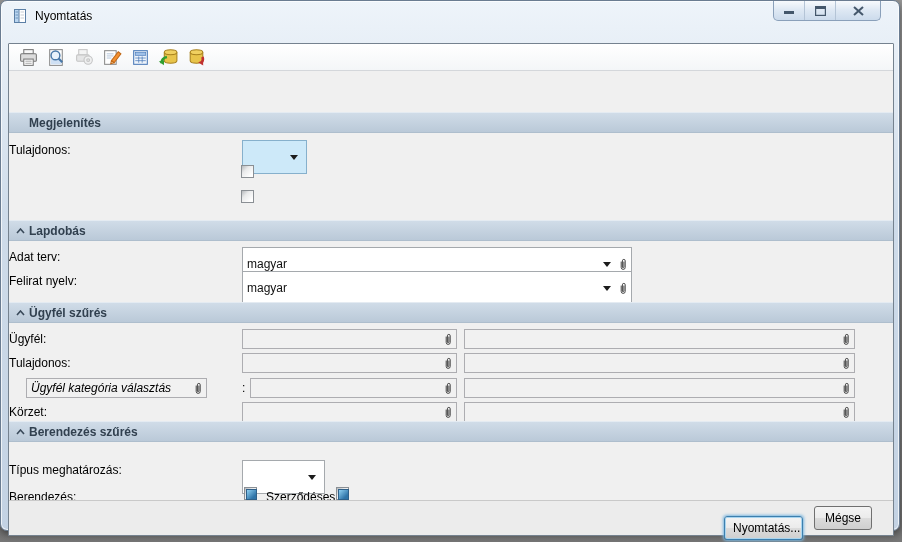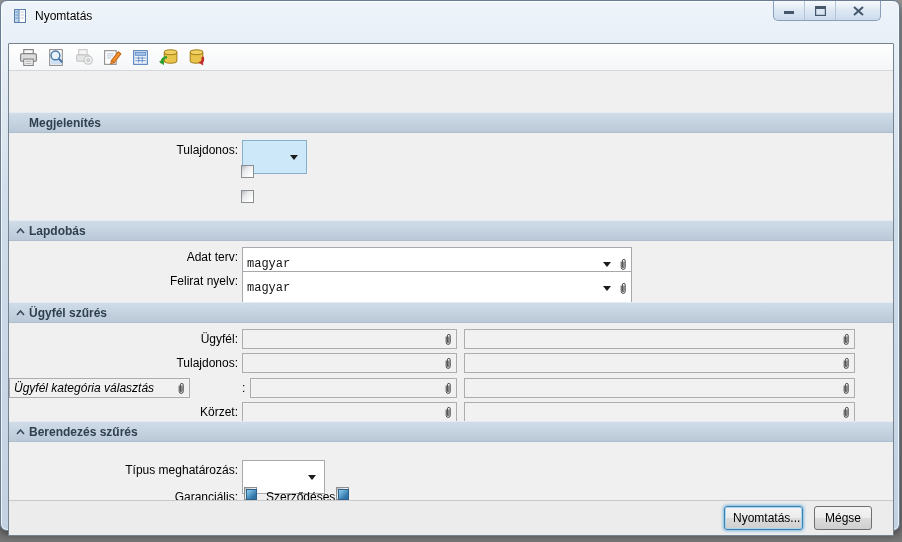"Tulajdonos:" .lbl { text-align: right -> left }
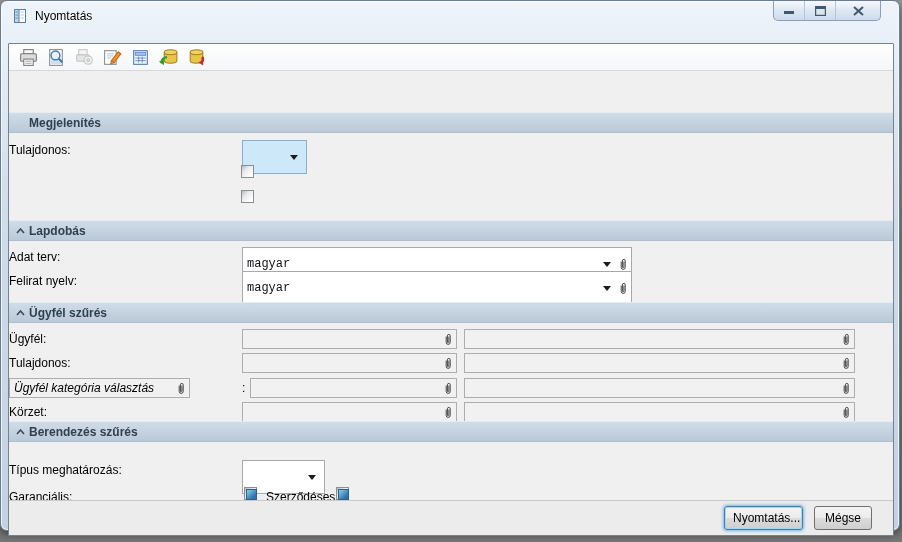"magyar" .combo { font-family: Liberation Mono, monospace -> none }
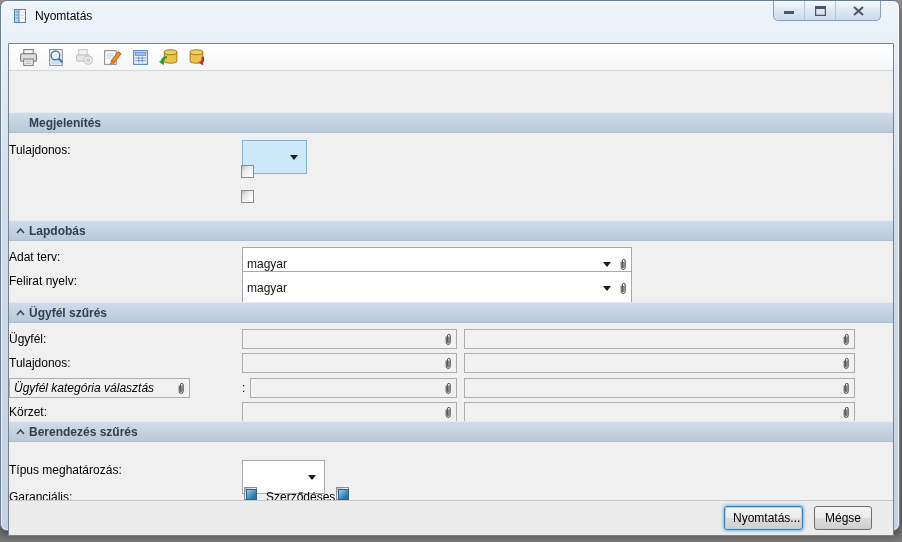"Ügyfél kategória választás" div.catfield { left: 0 -> 17px }
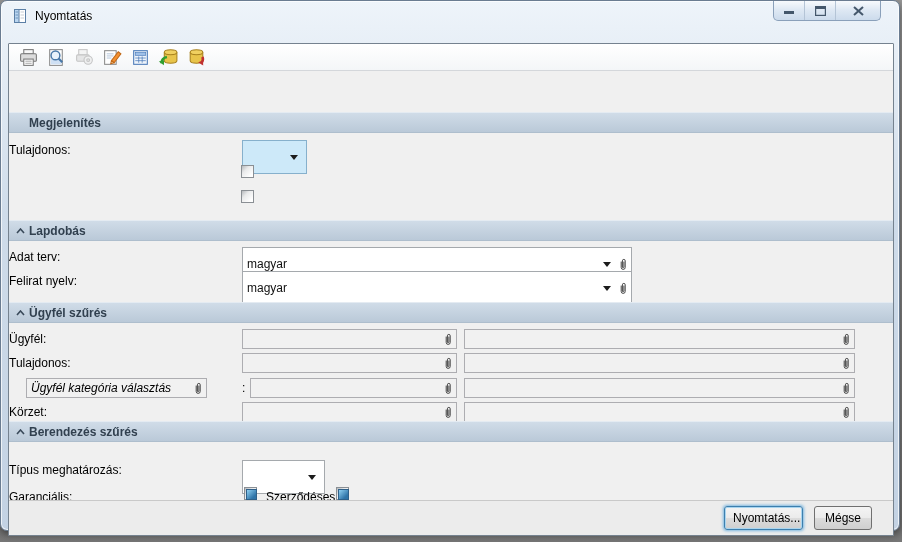"Garanciális:" div.lbl { text: Garanciális -> Berendezés }
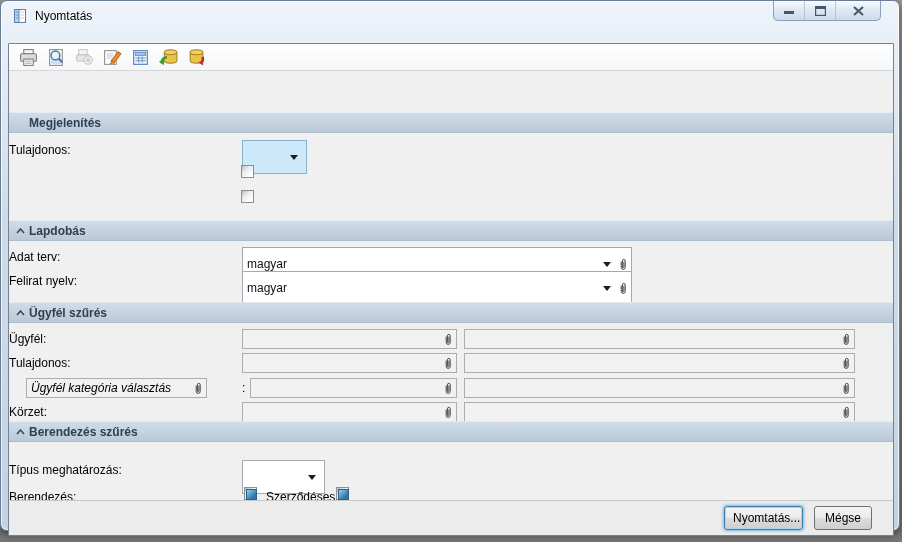"Nyomtatás..." button.btn { top: 5px -> 15px }
